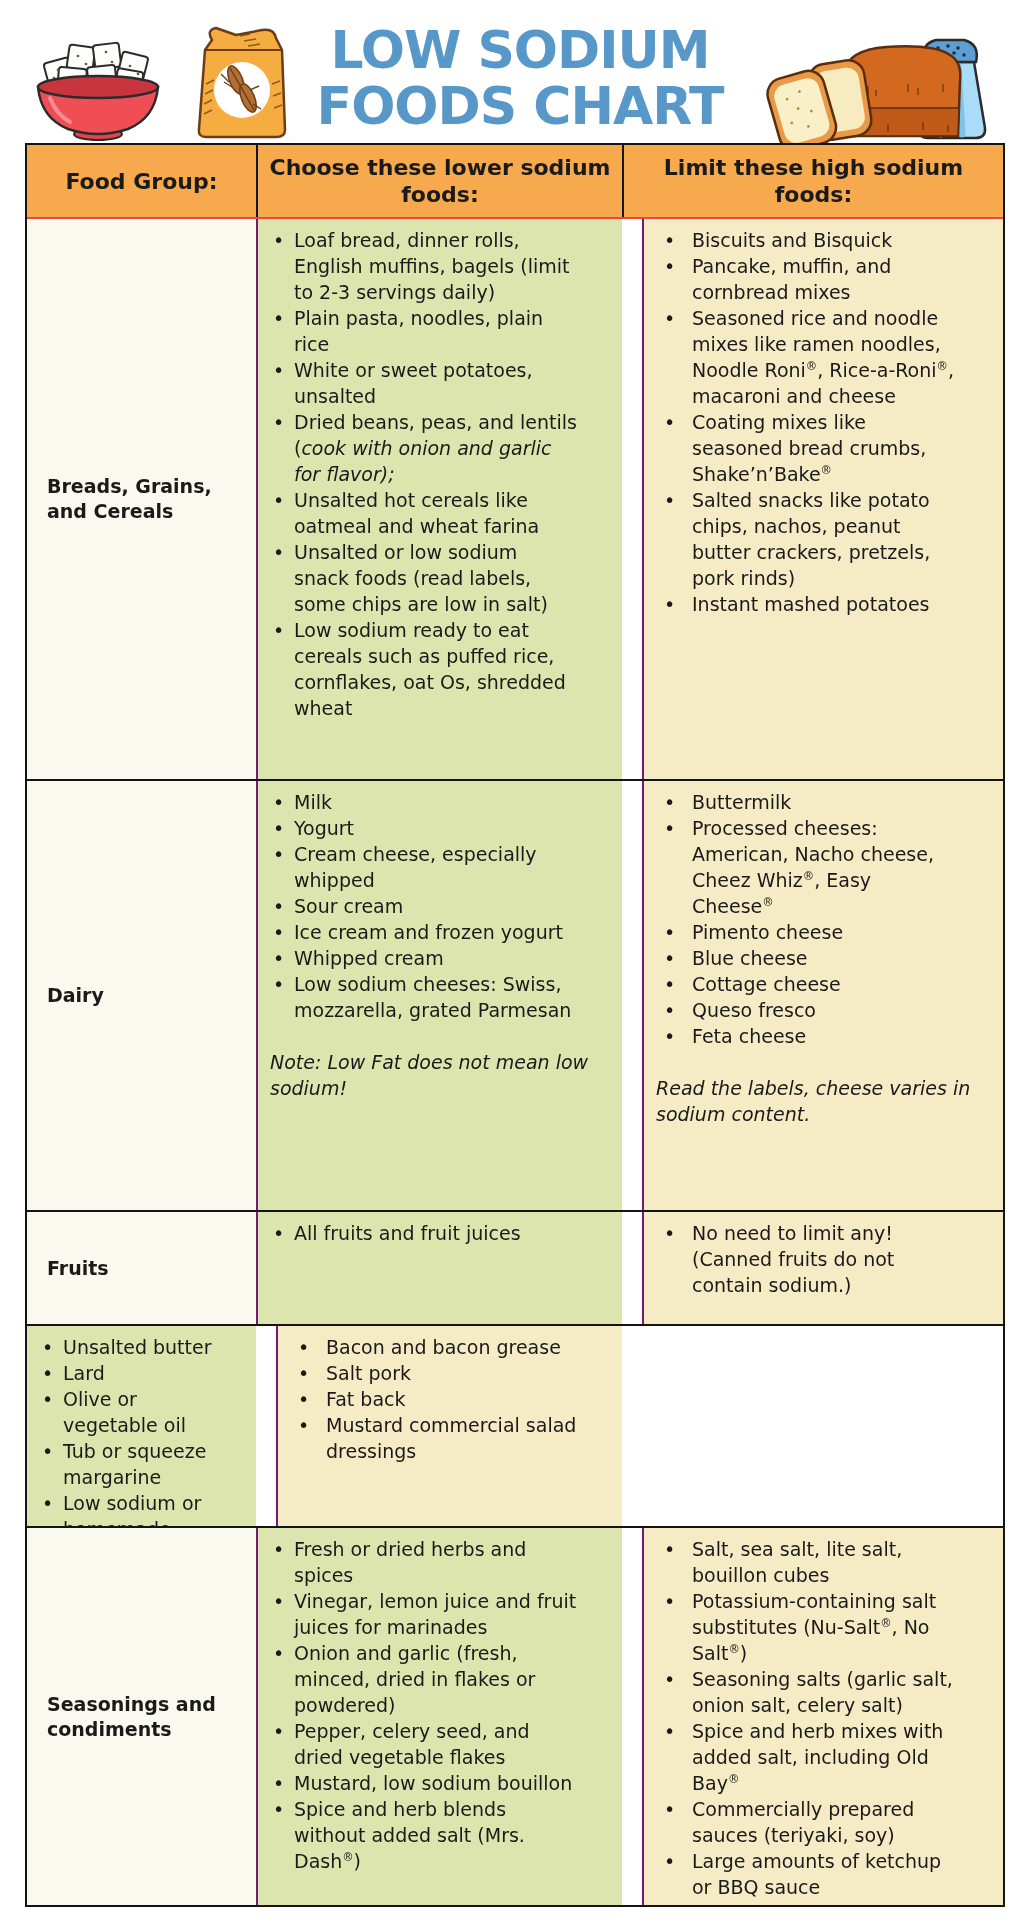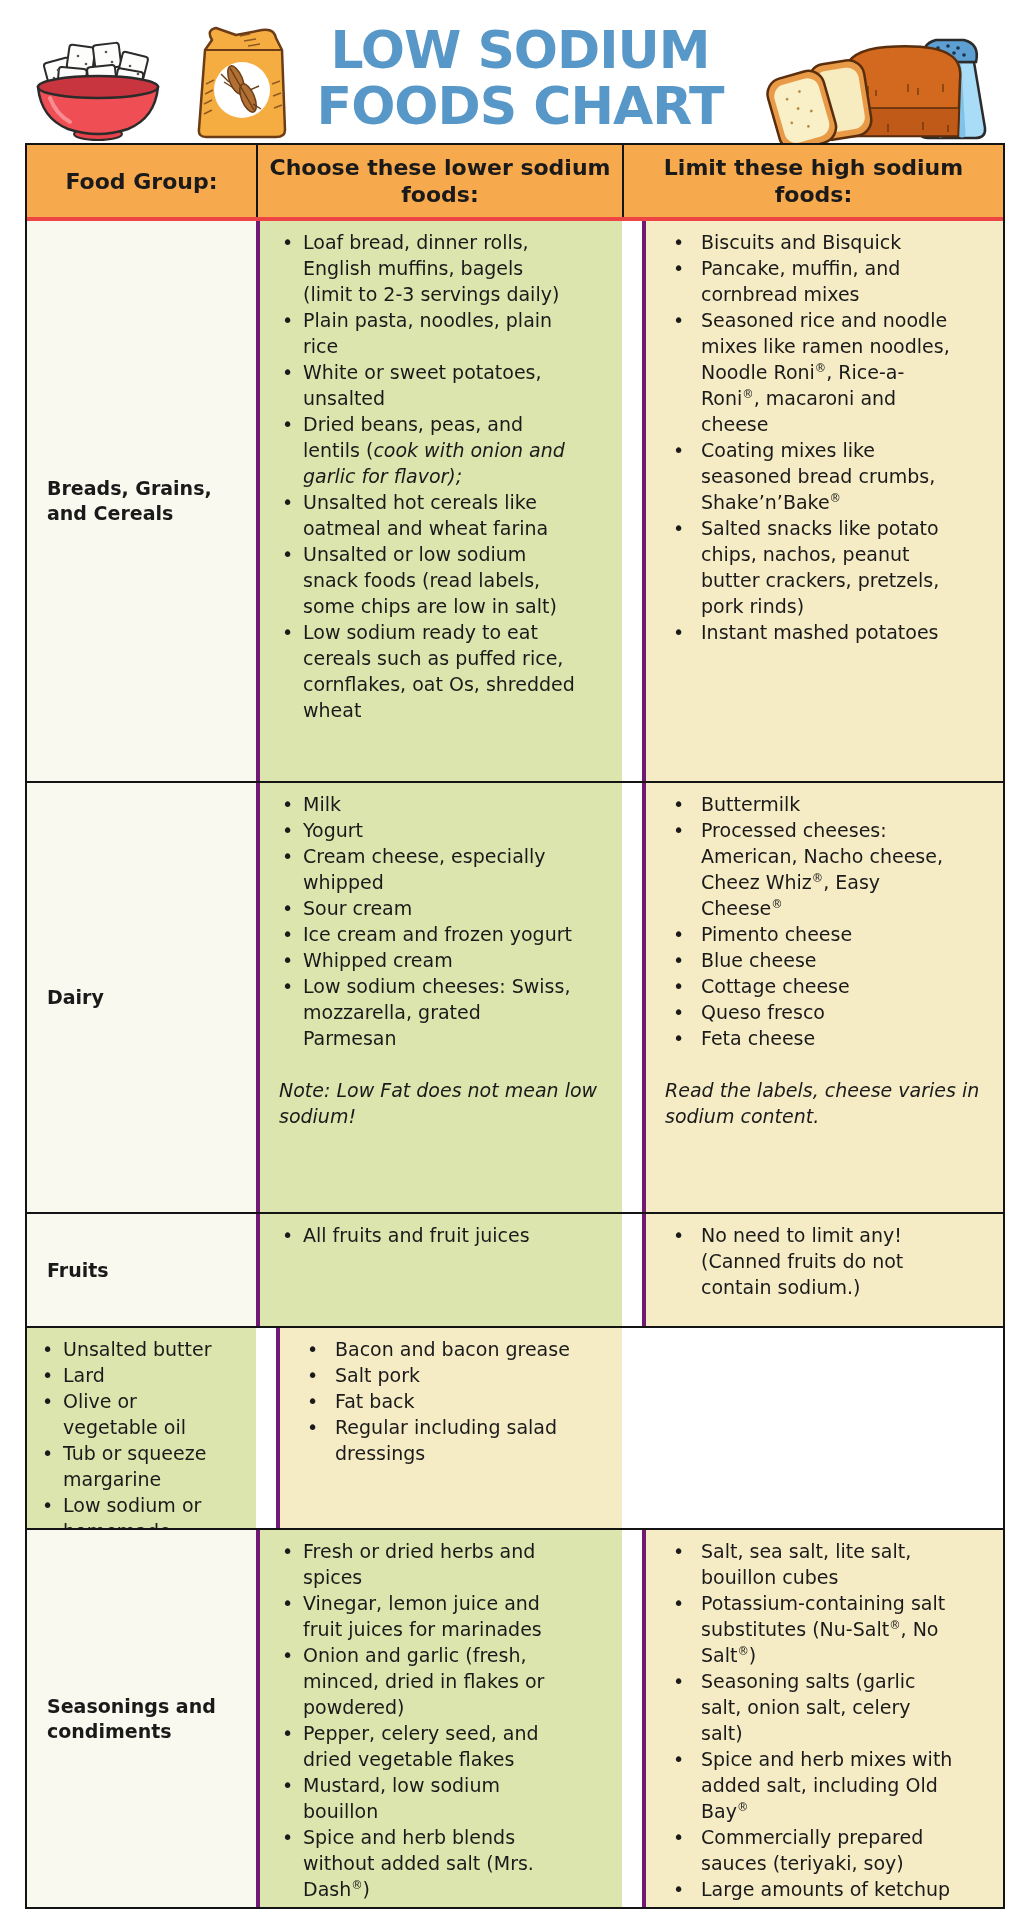"Food Group:" .thead { border-bottom: 4px solid #ef4444 -> 2px solid #ef4444 }
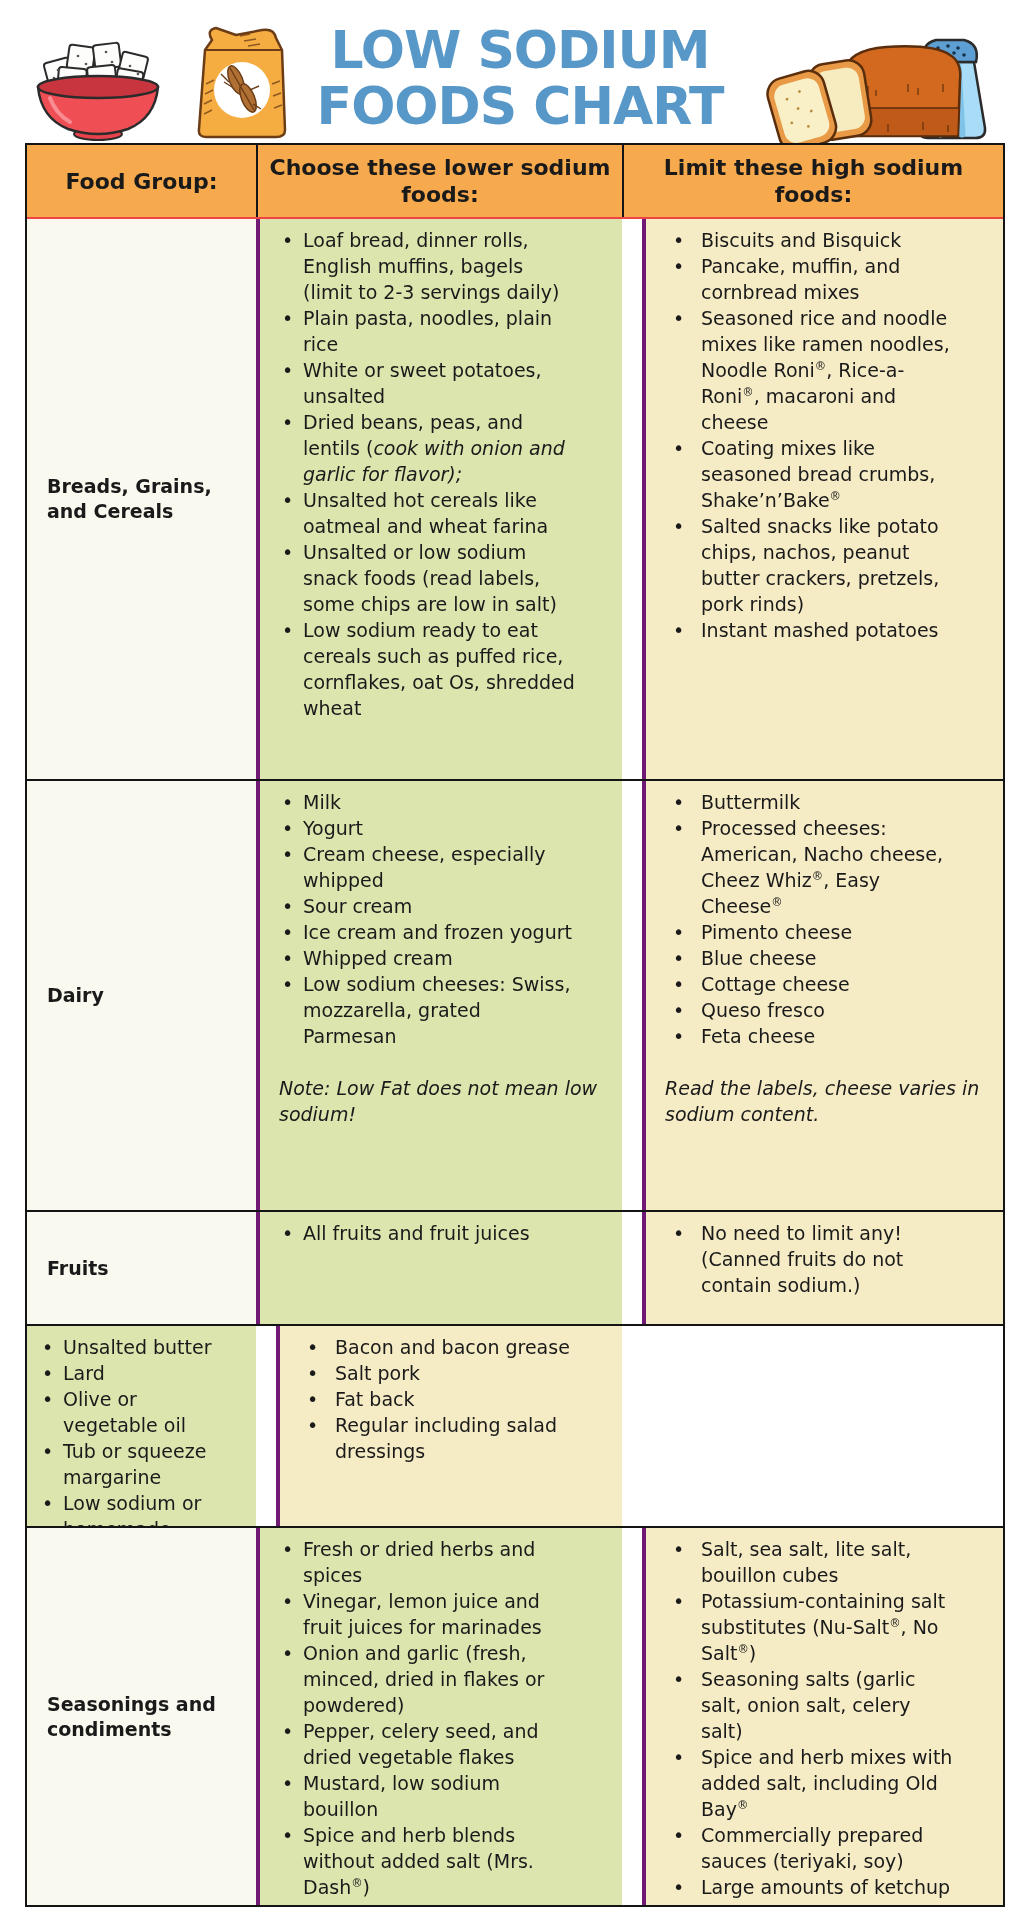"Loaf bread, dinner rolls, English" .cell + .cell { border-left: 4px solid #701a75 -> 2px solid #701a75; padding-left: 7px -> none }
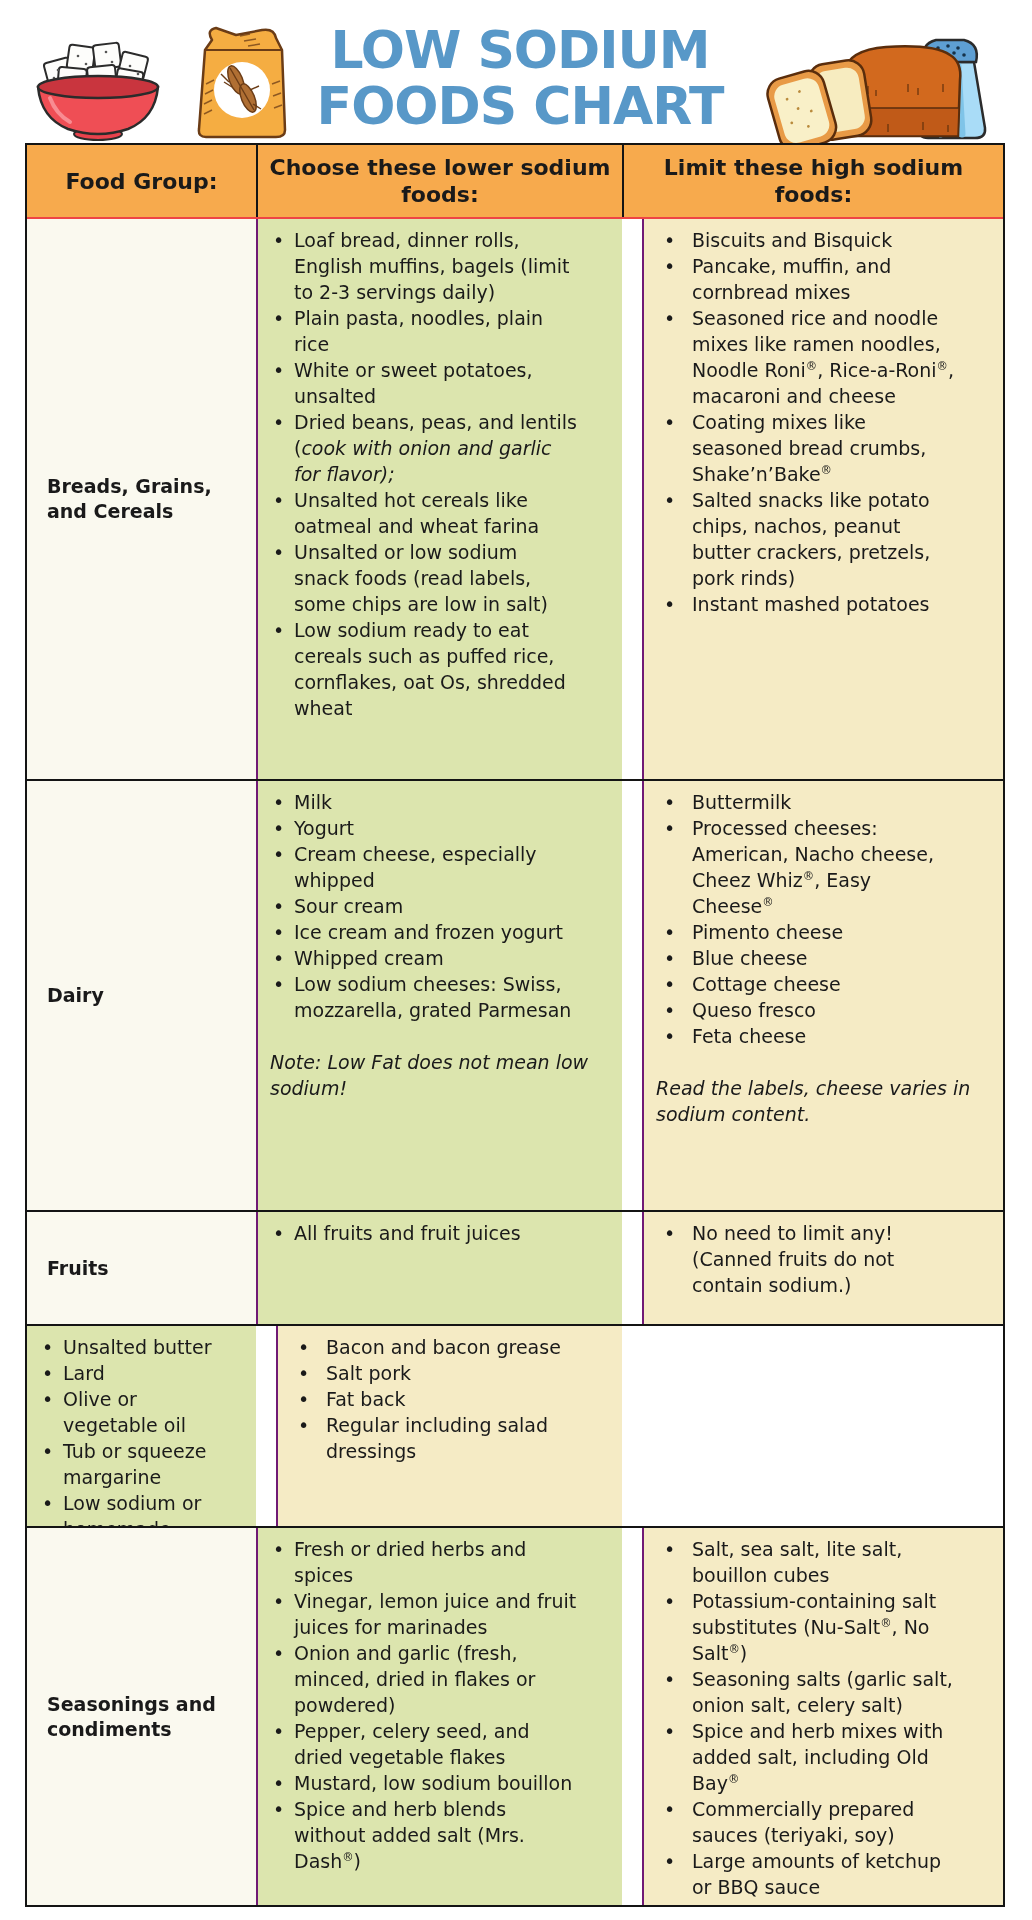"Regular including salad dressings" span { text: Regular including -> Mustard commercial }
